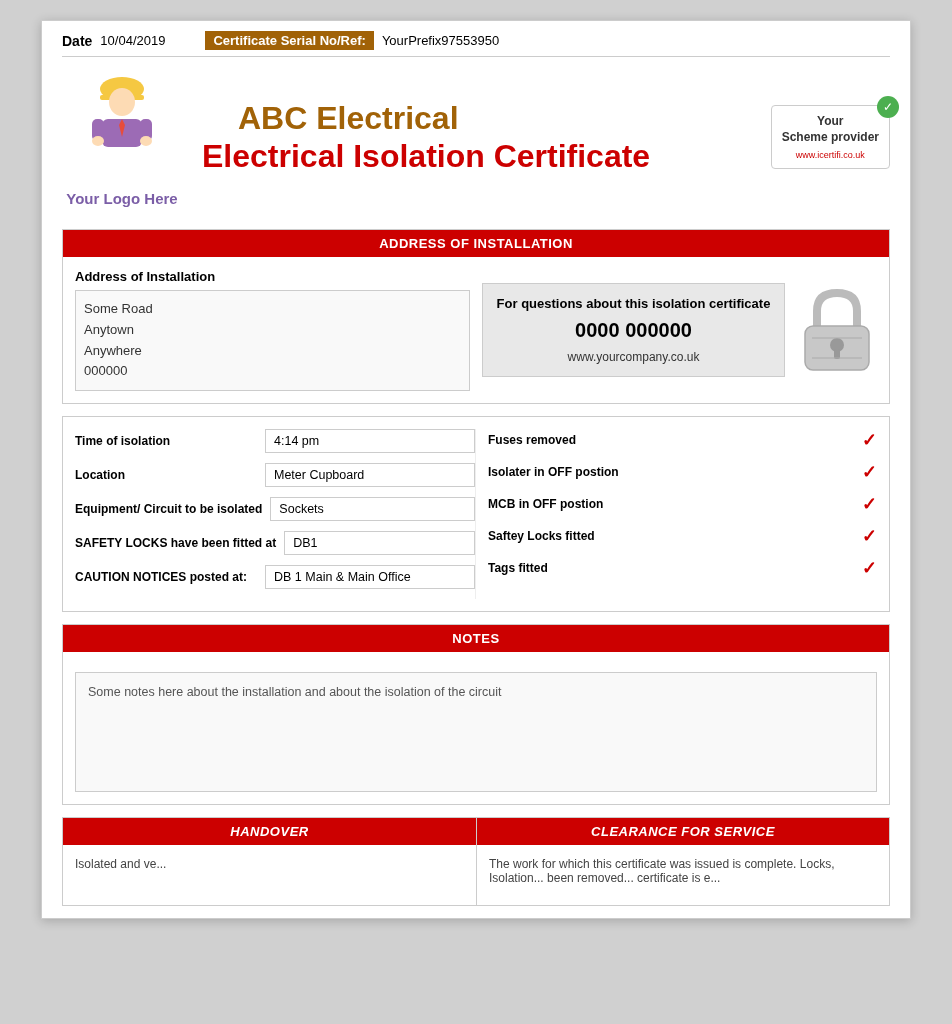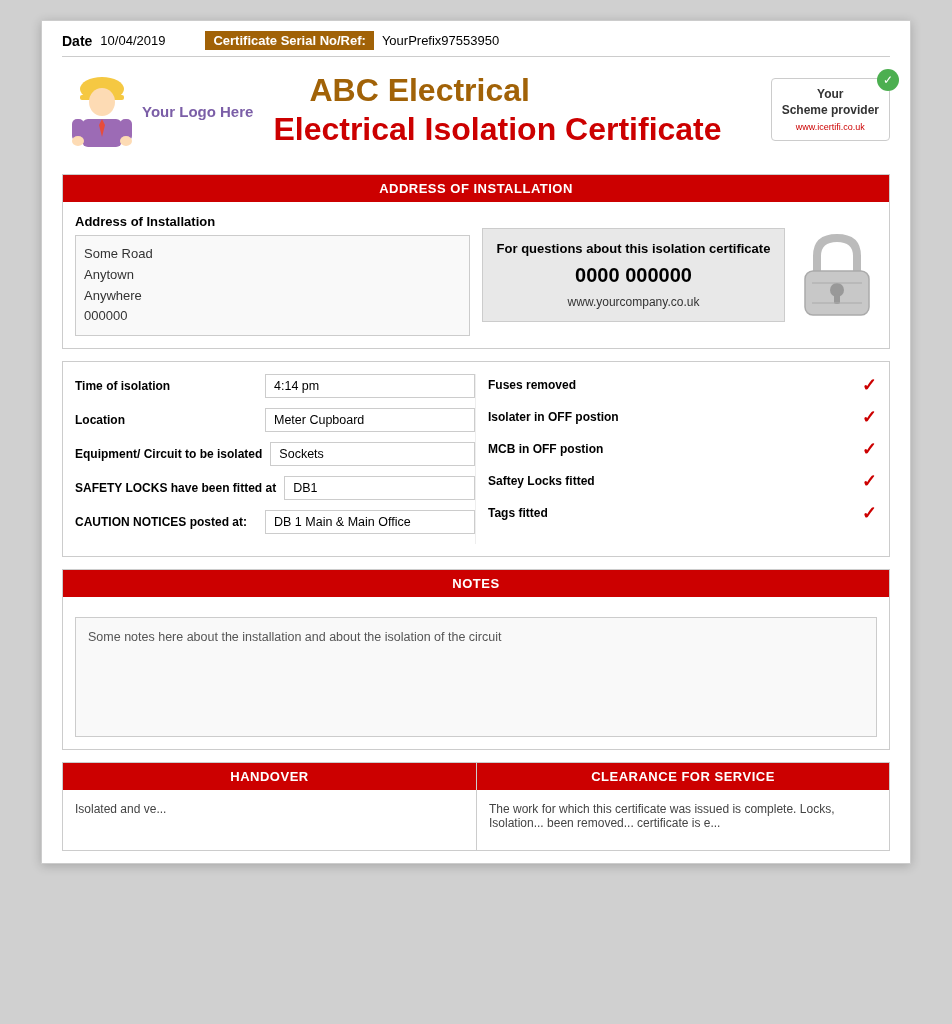"Your Logo Here" .logo-area { flex-direction: row -> column; gap: none -> 34px }
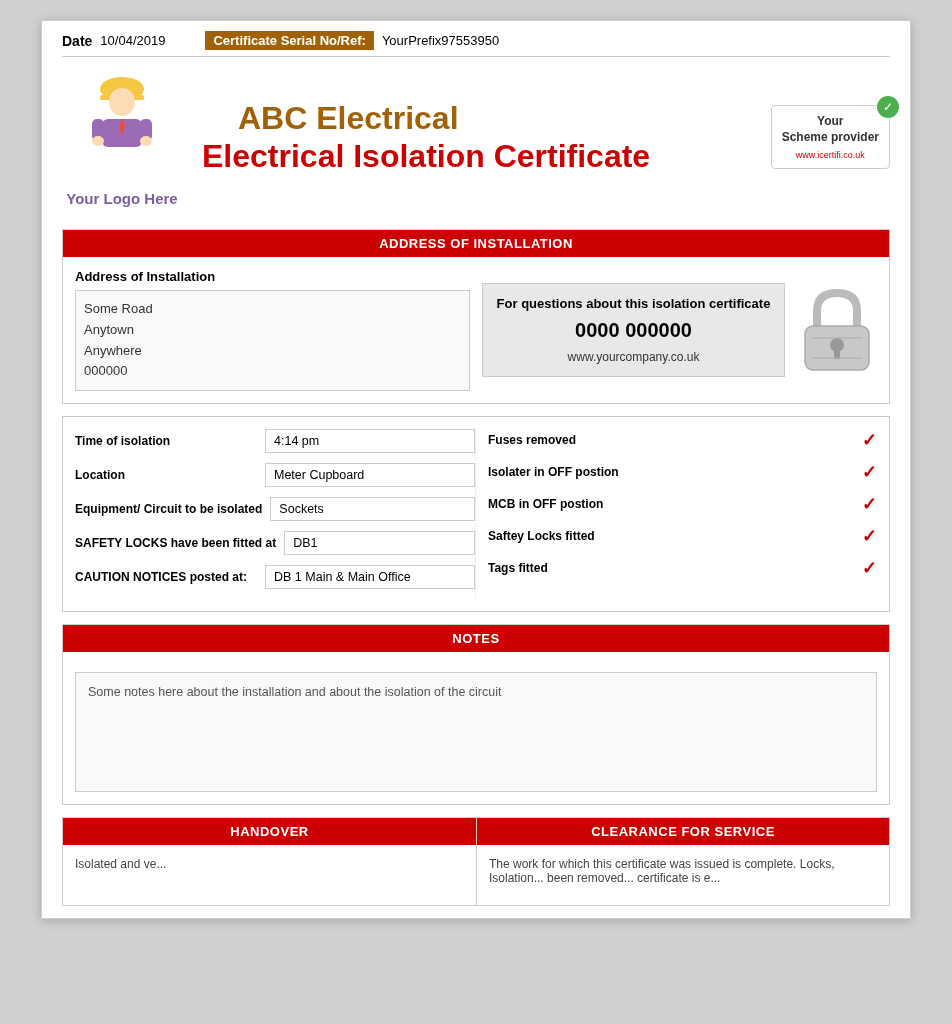"HANDOVER" .bottom-section .section-header { font-style: none -> italic }
